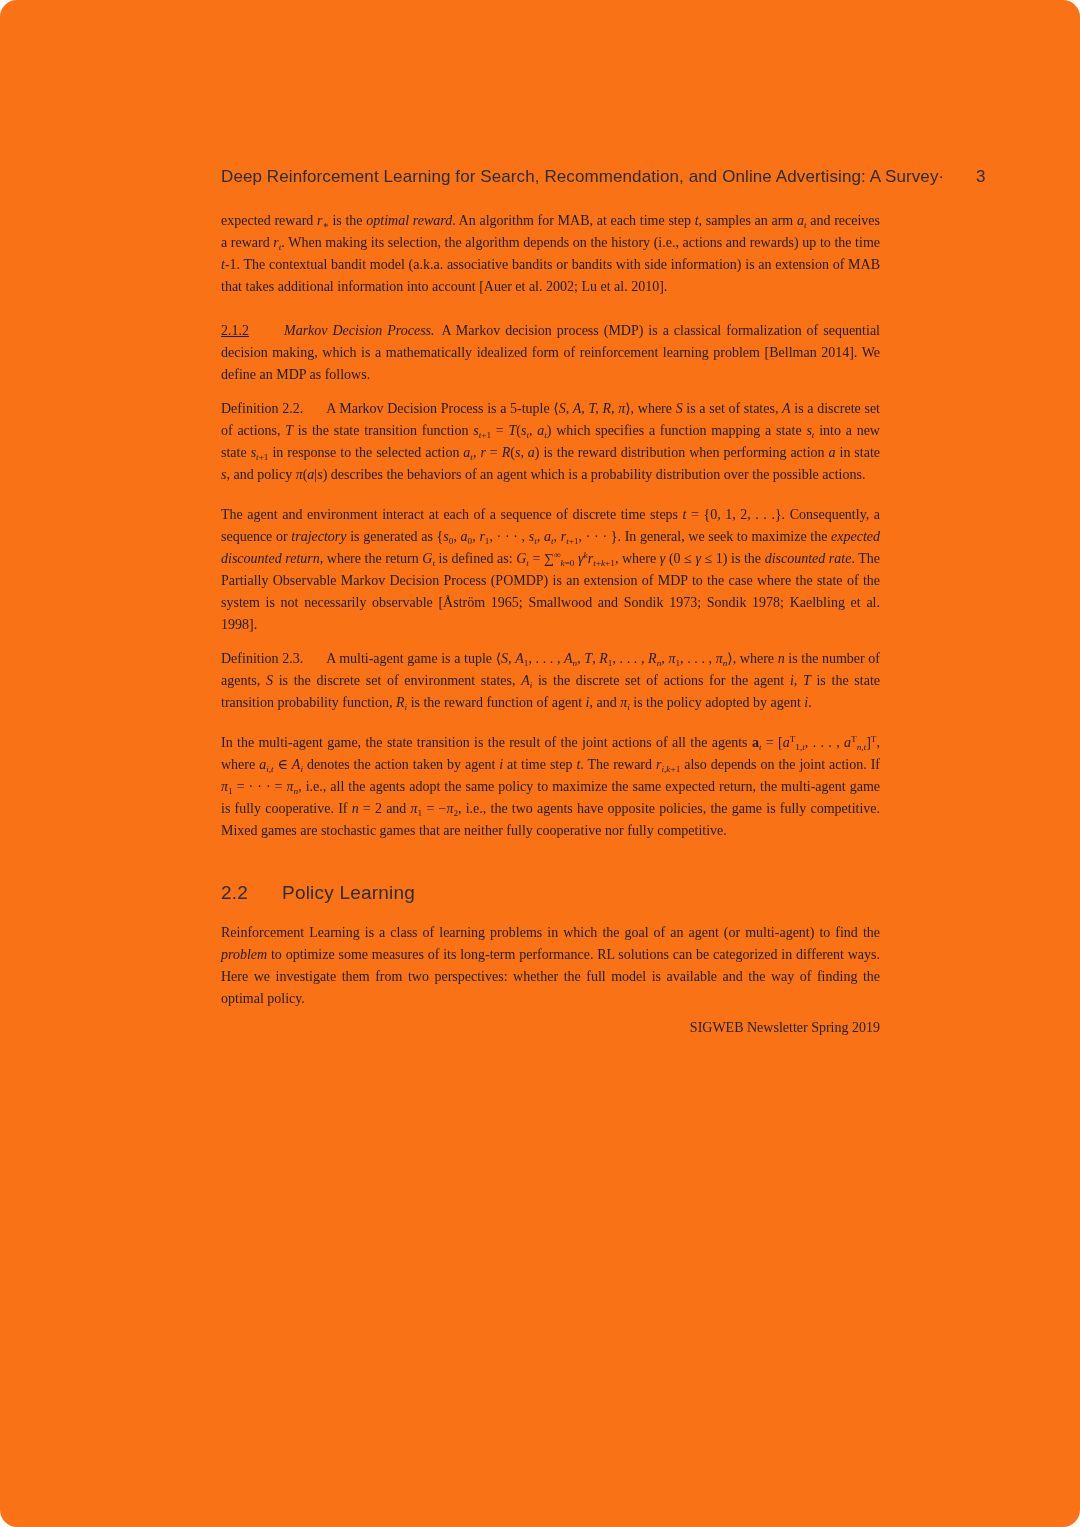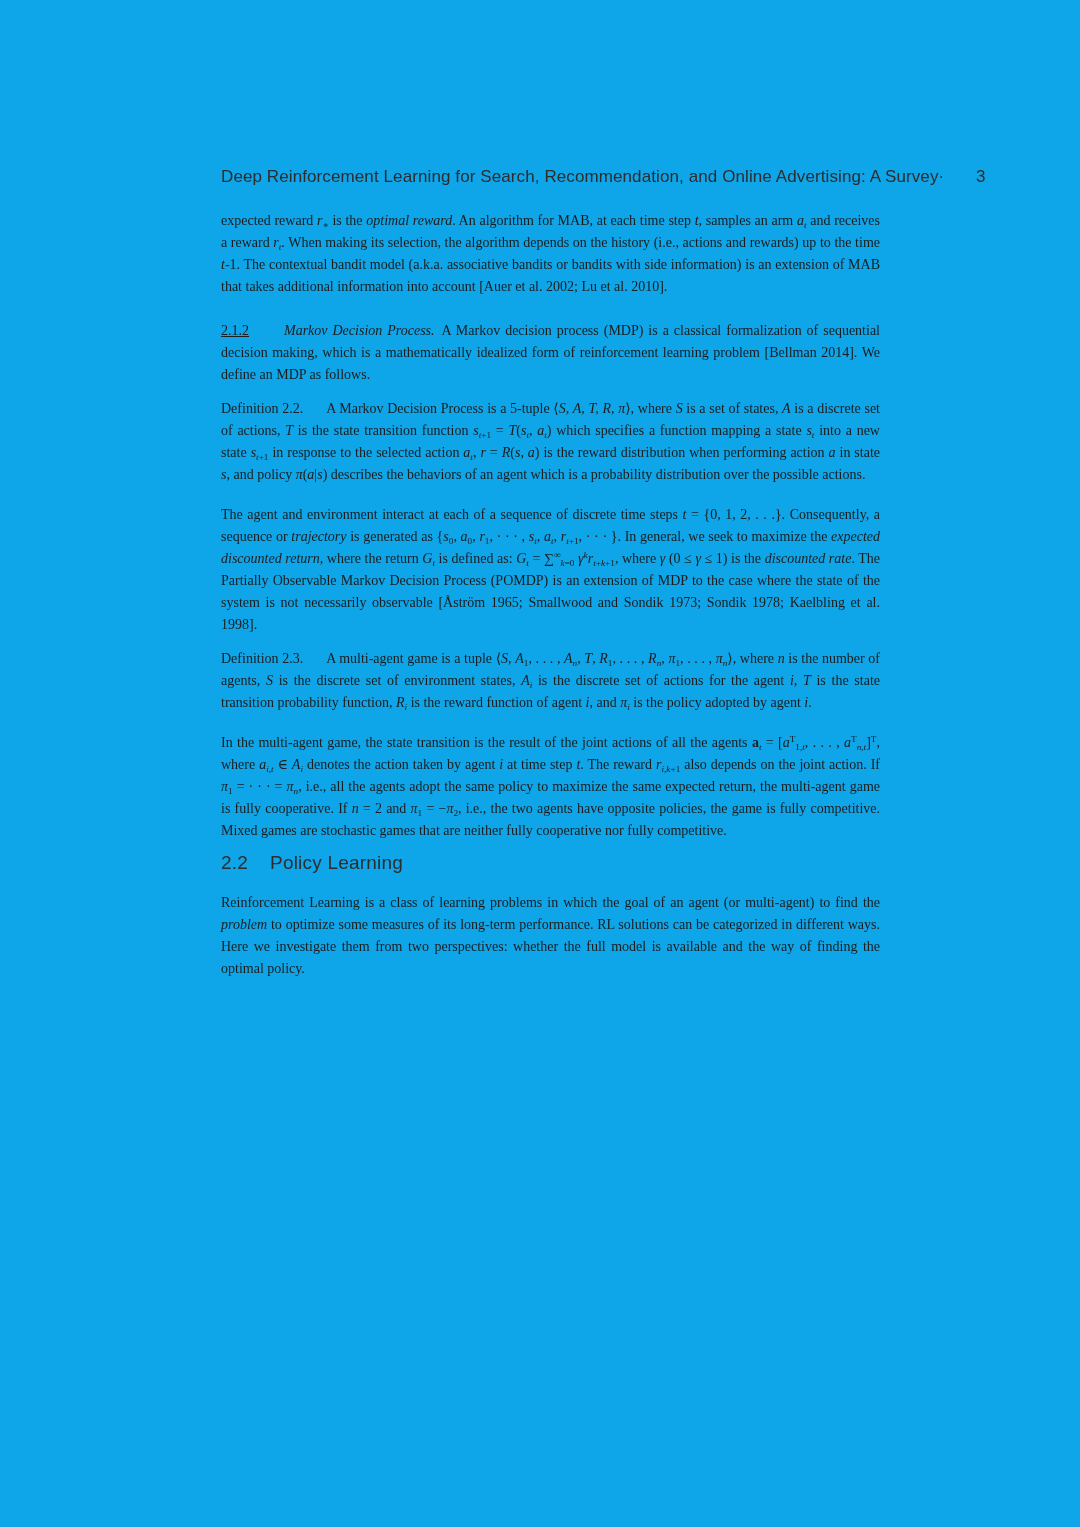"Deep Reinforcement Learning for Search," .page { background: #0ea5e9 -> #f97316; border-radius: none -> 17px }
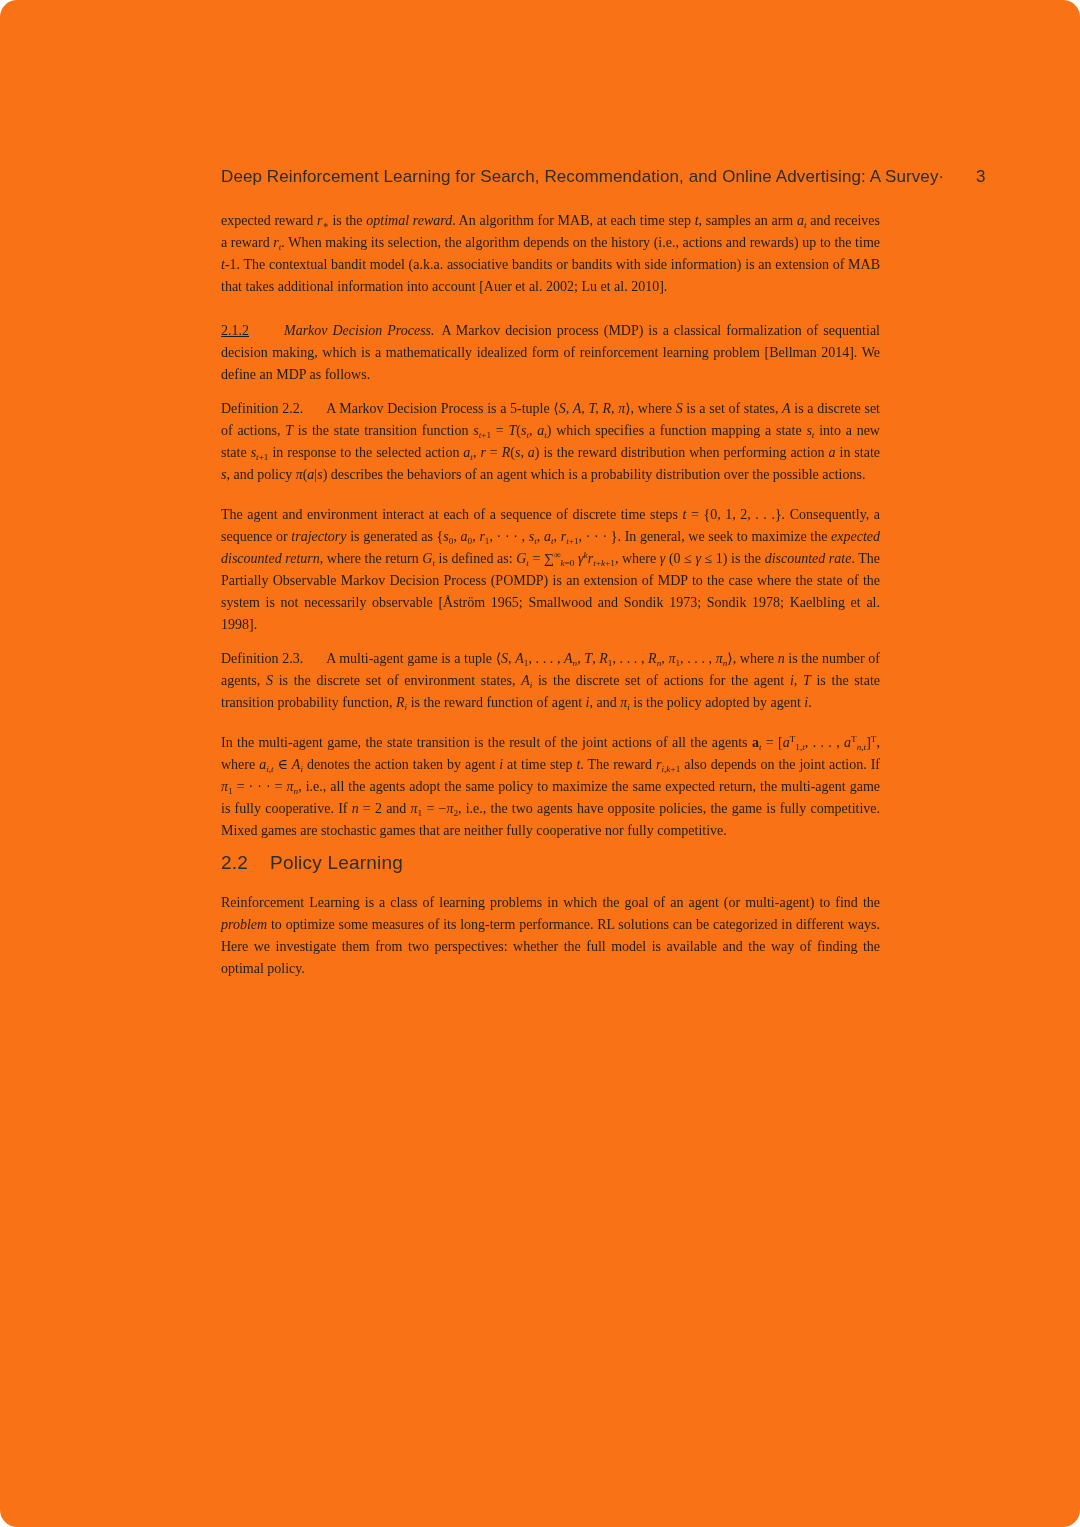"2.2" h2.sechead { gap: none -> 12px; margin: 10px 0 18px 0 -> 40px 0 18px 0 }
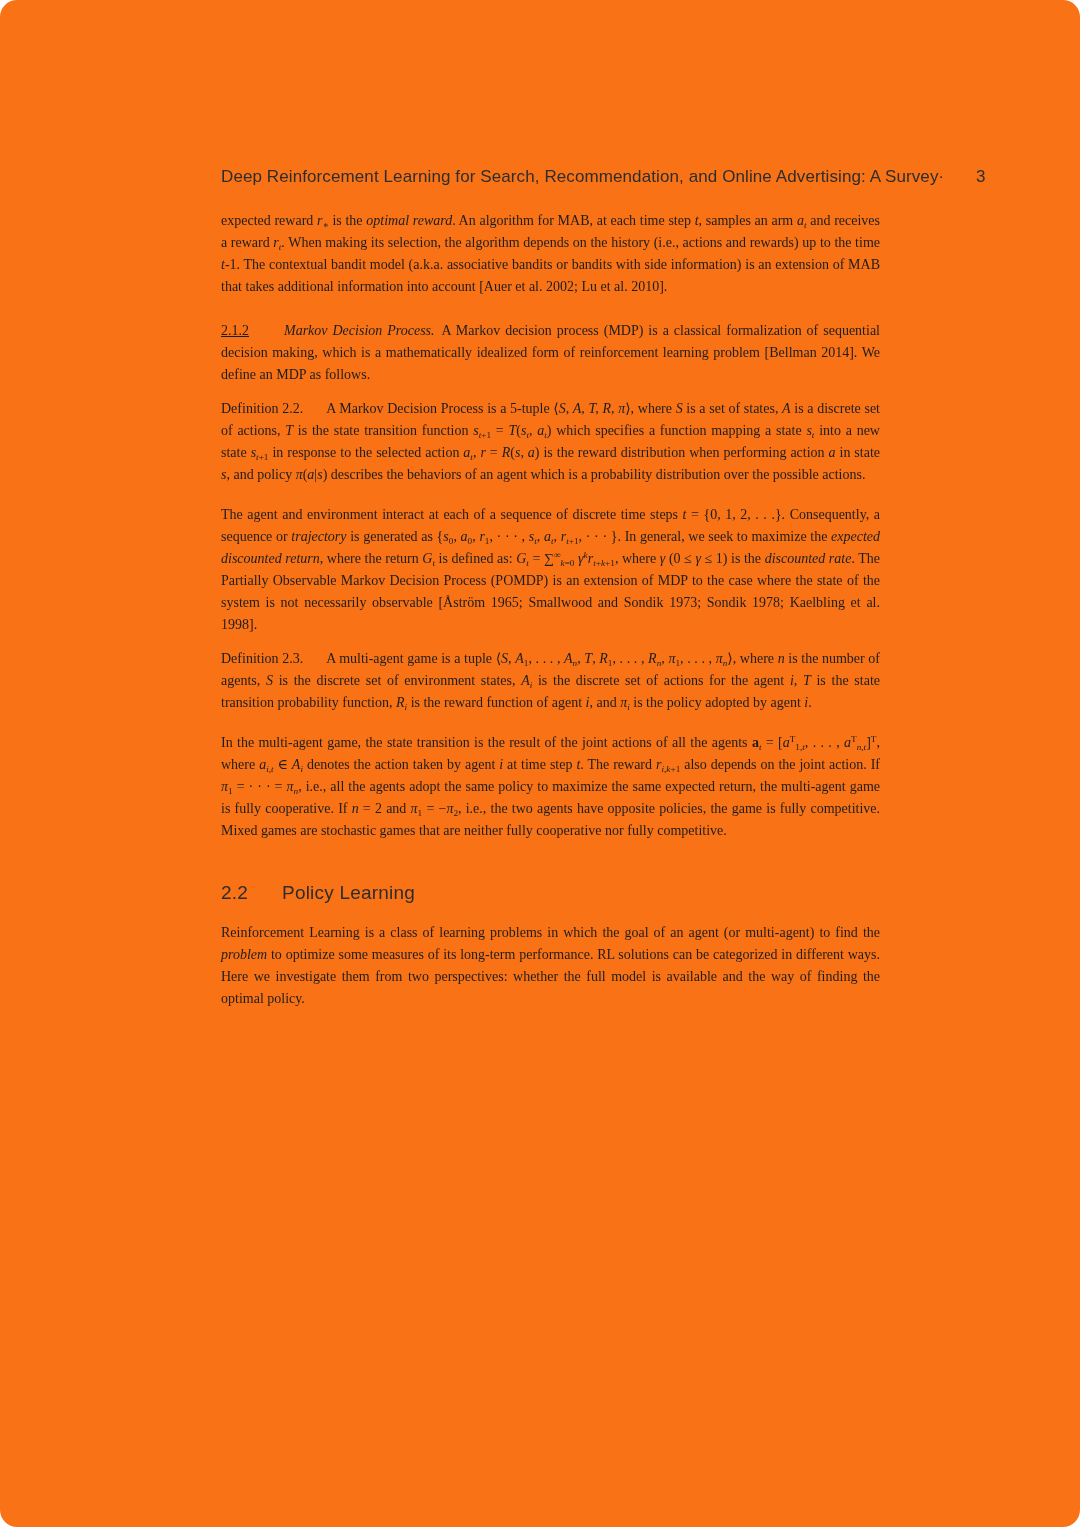"SIGWEB Newsletter Spring 2019" div.footer-note { html: none -> <div>SIGWEB Newsletter Spring 2019</div> }
